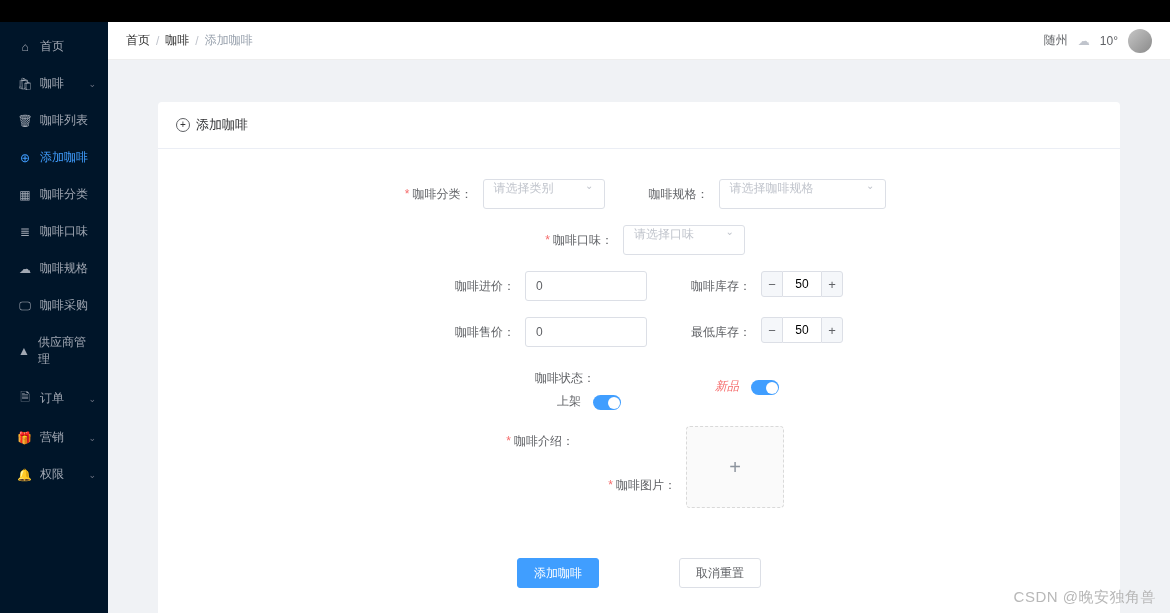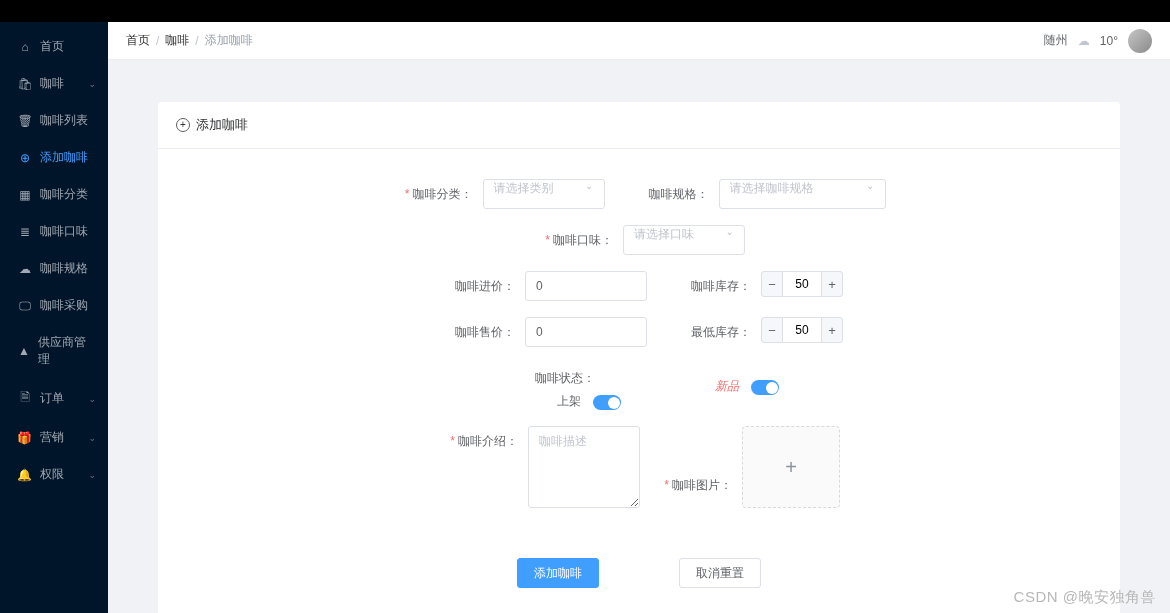"咖啡描述" textarea.textarea { html: <textarea></textarea> -> none }
